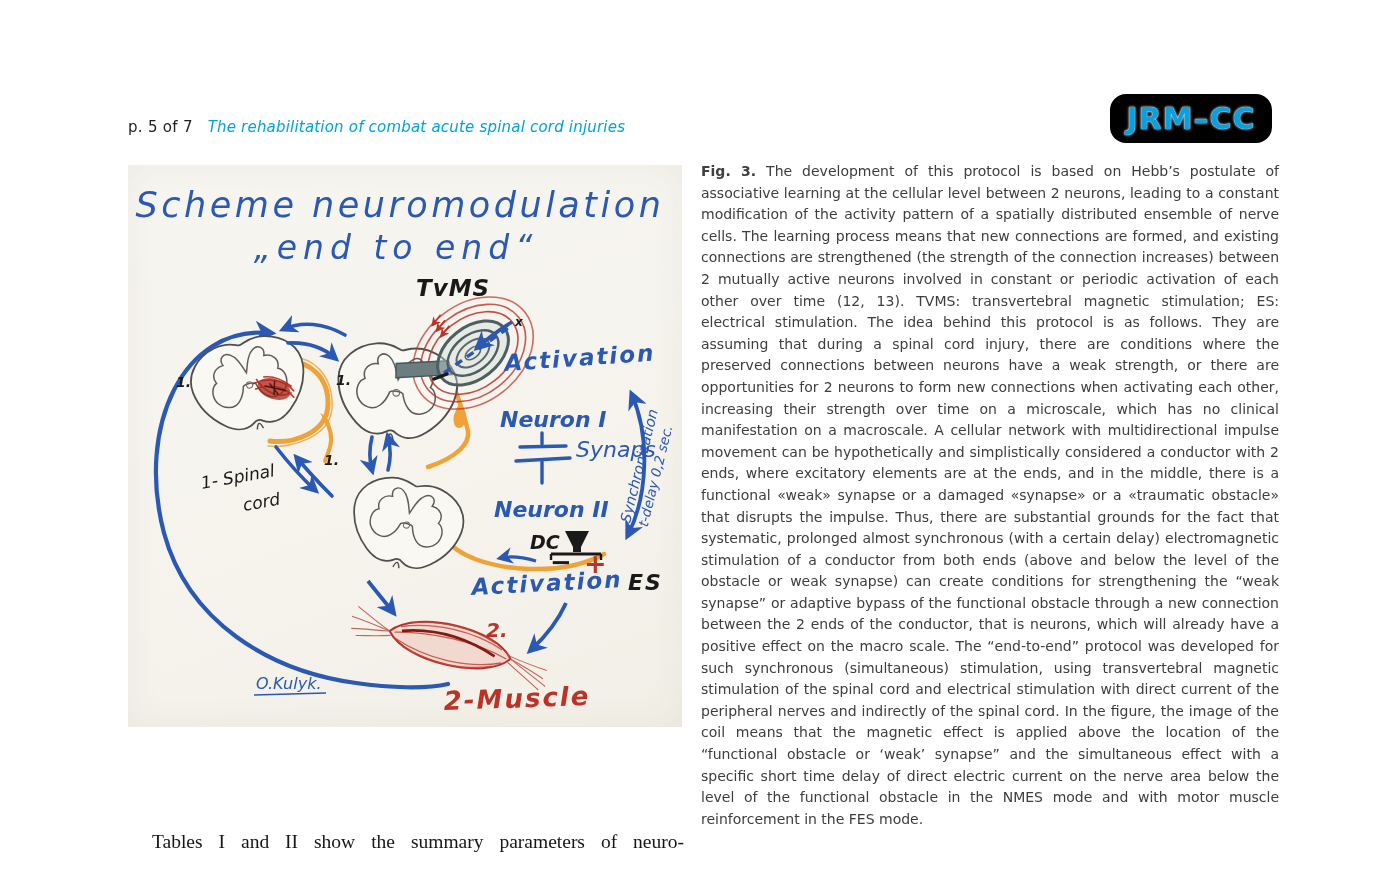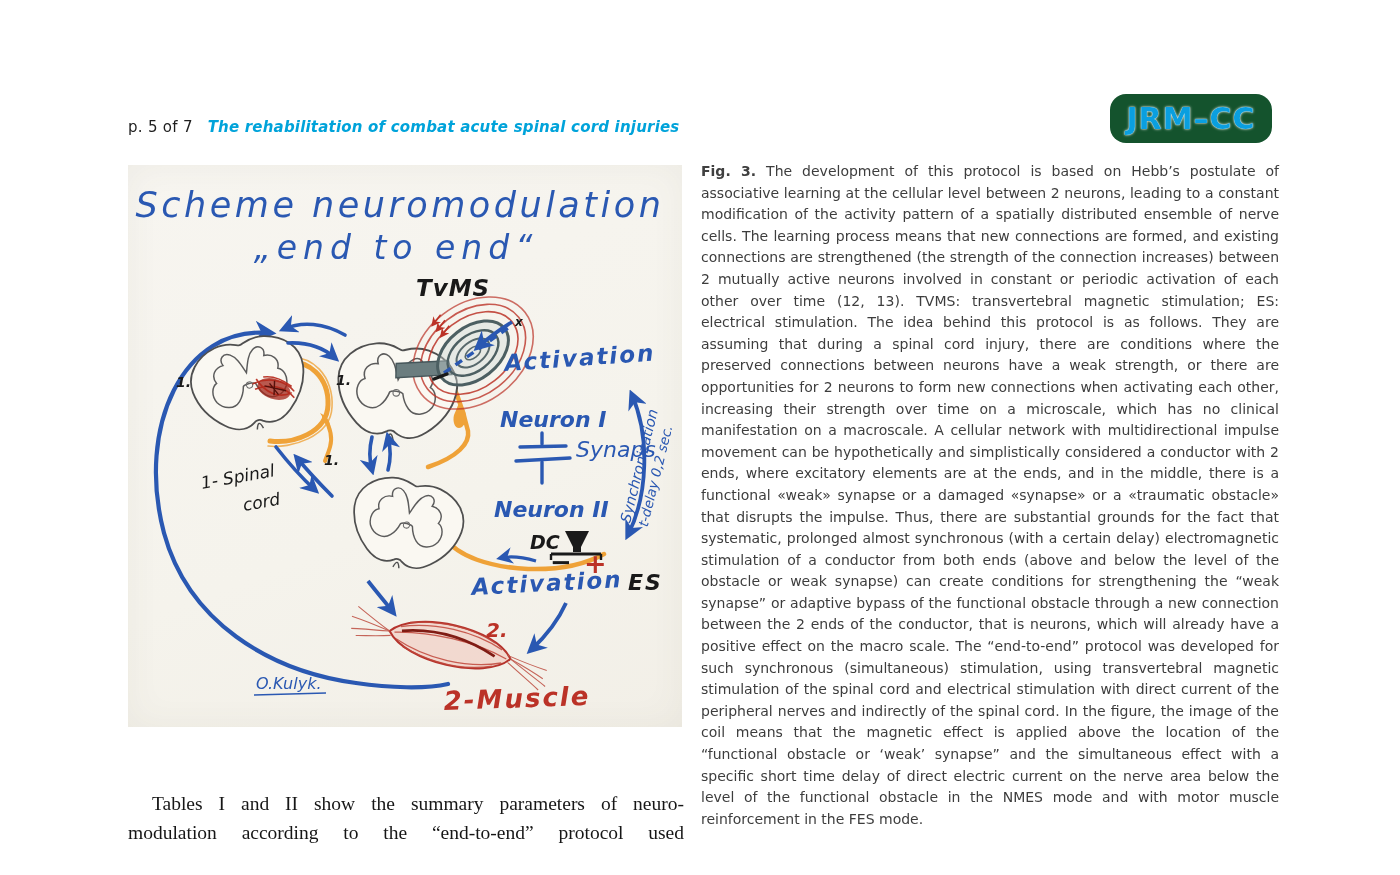"The rehabilitation of combat acute" .hdr .title { font-weight: 700 -> 400 }
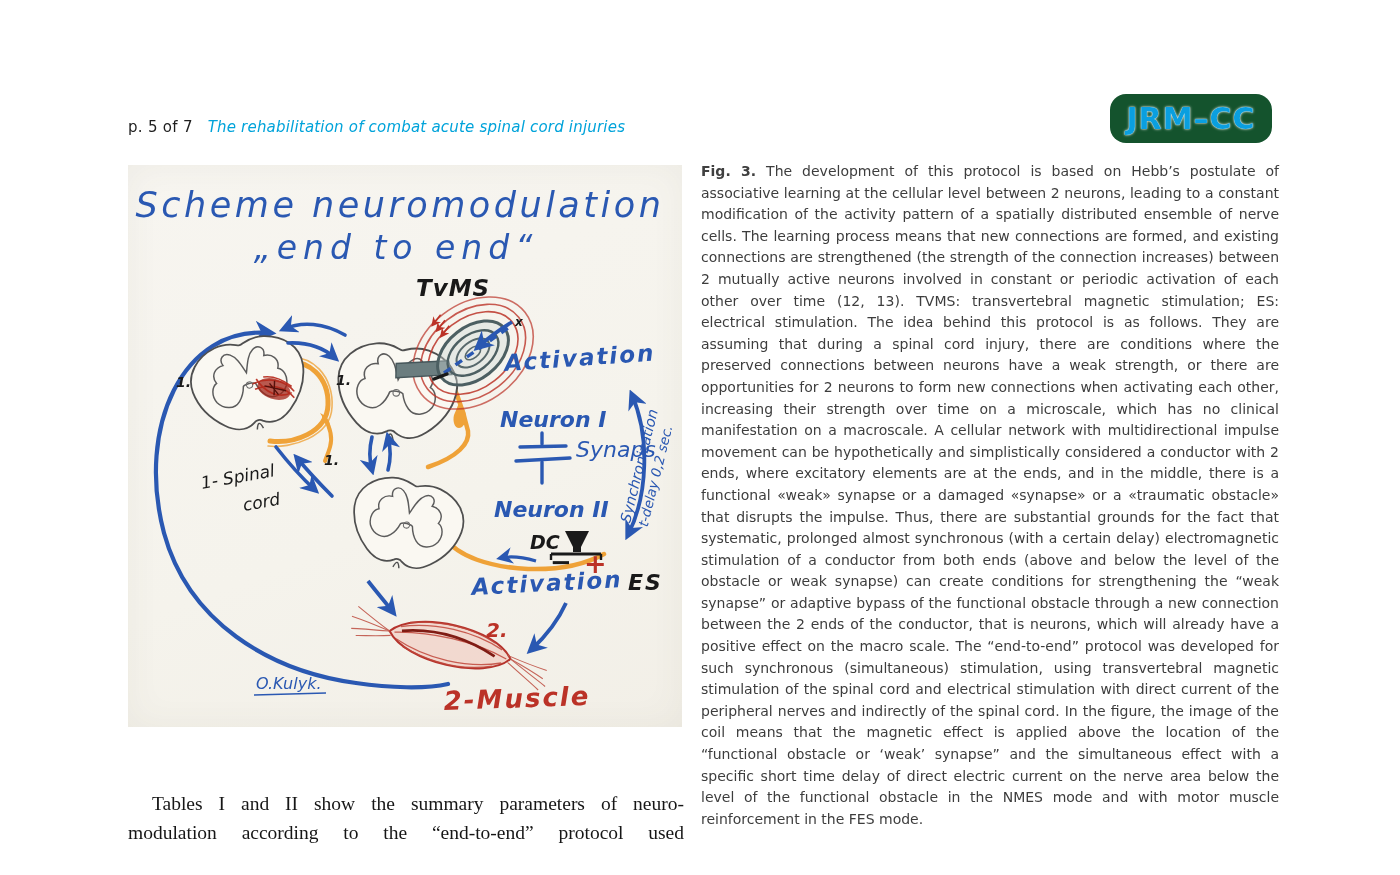"JRM–CC" .badge { background: #14532d -> #000000 }
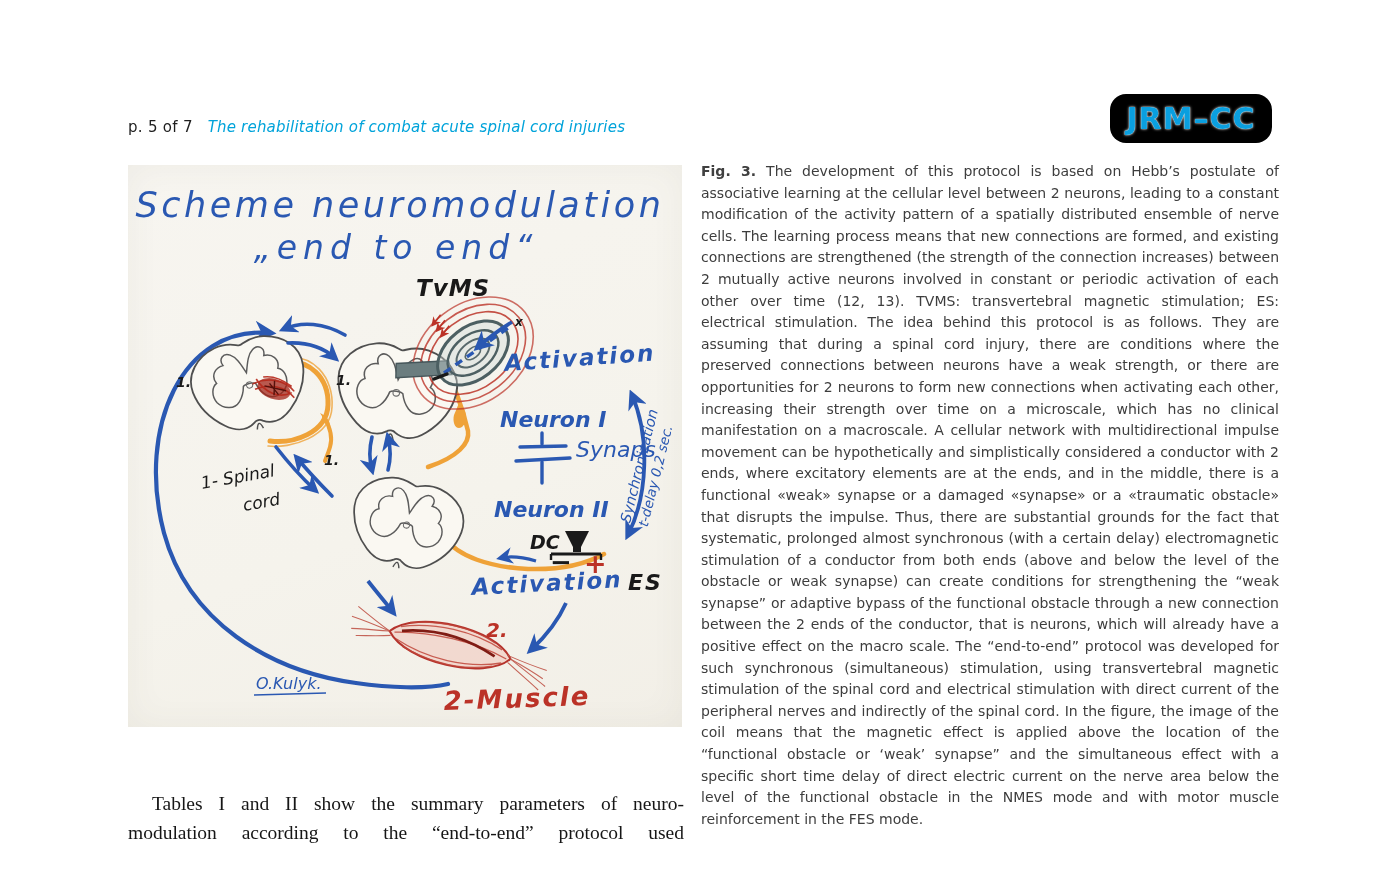"Tables I and II show" .bl { margin-top: none -> 38px }
